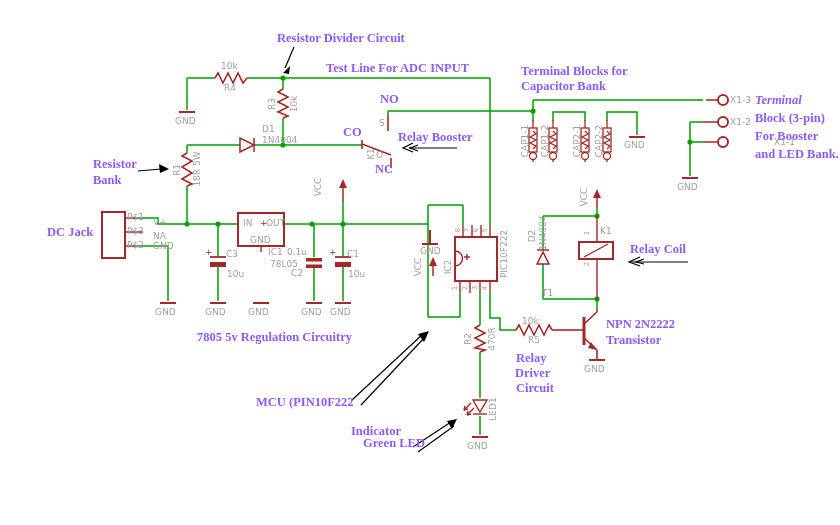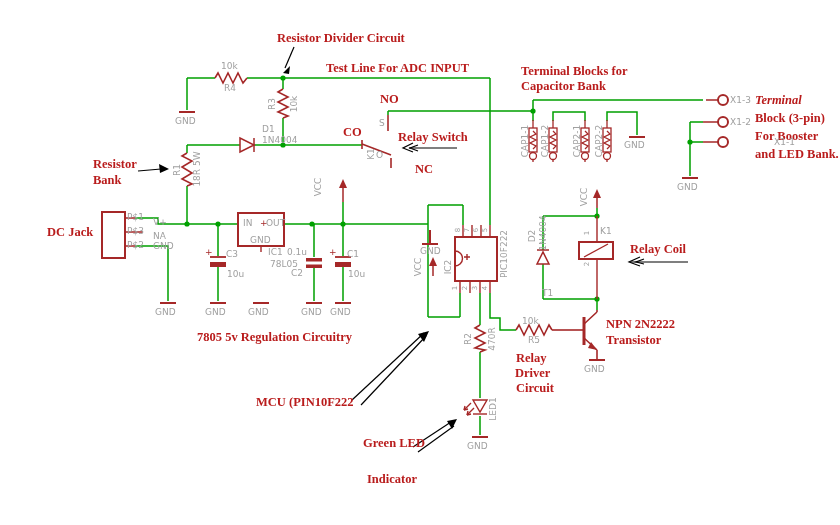"Resistor Divider Circuit" .ann { color: #b91c1c -> #8b5cf6 }
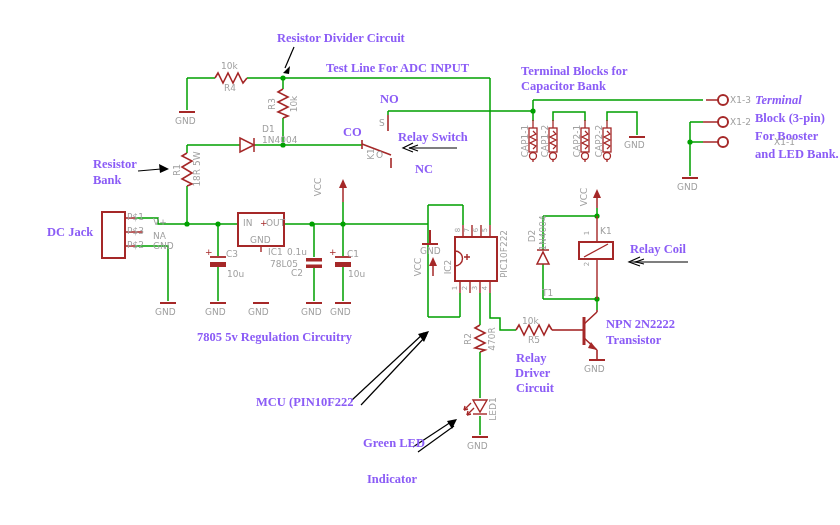"Relay Switch" div.ann { text: Switch -> Booster }
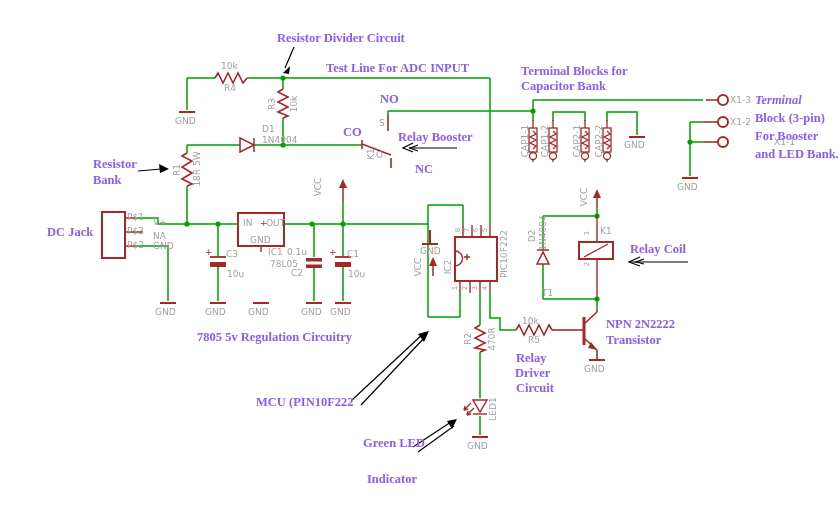"NC" div.ann { margin-left: 40px -> none }
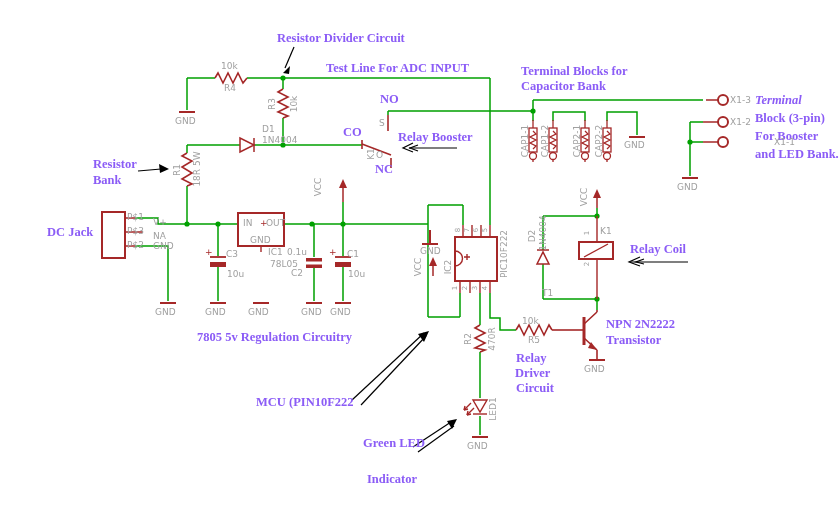"Indicator" div.ann { margin-left: 16px -> none; top: 472px -> 424px }
